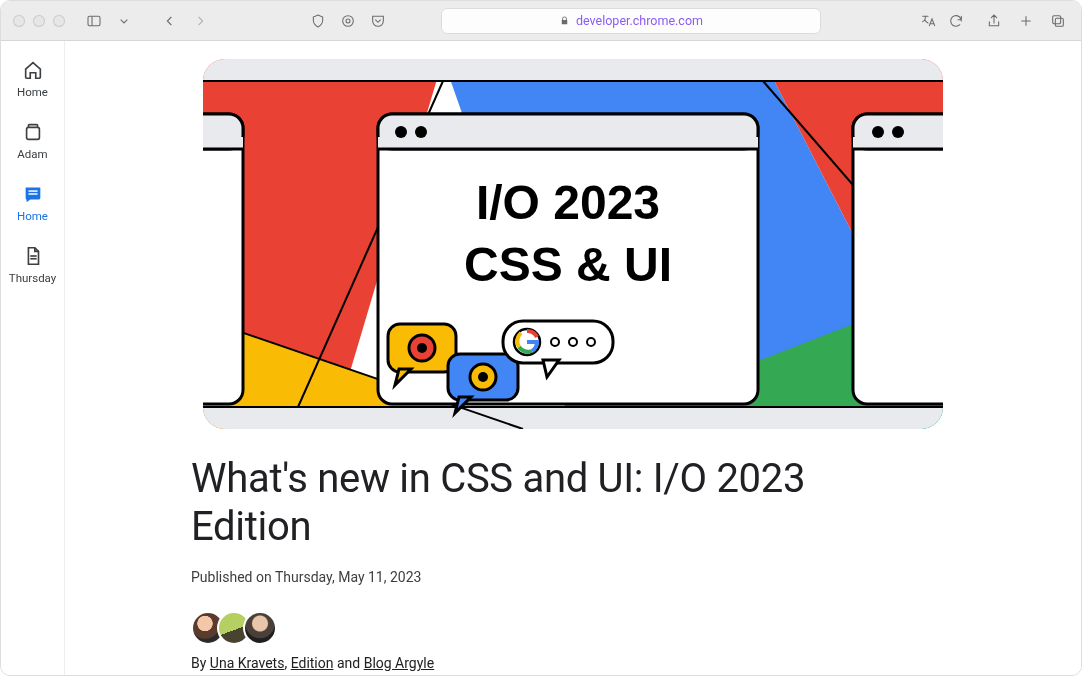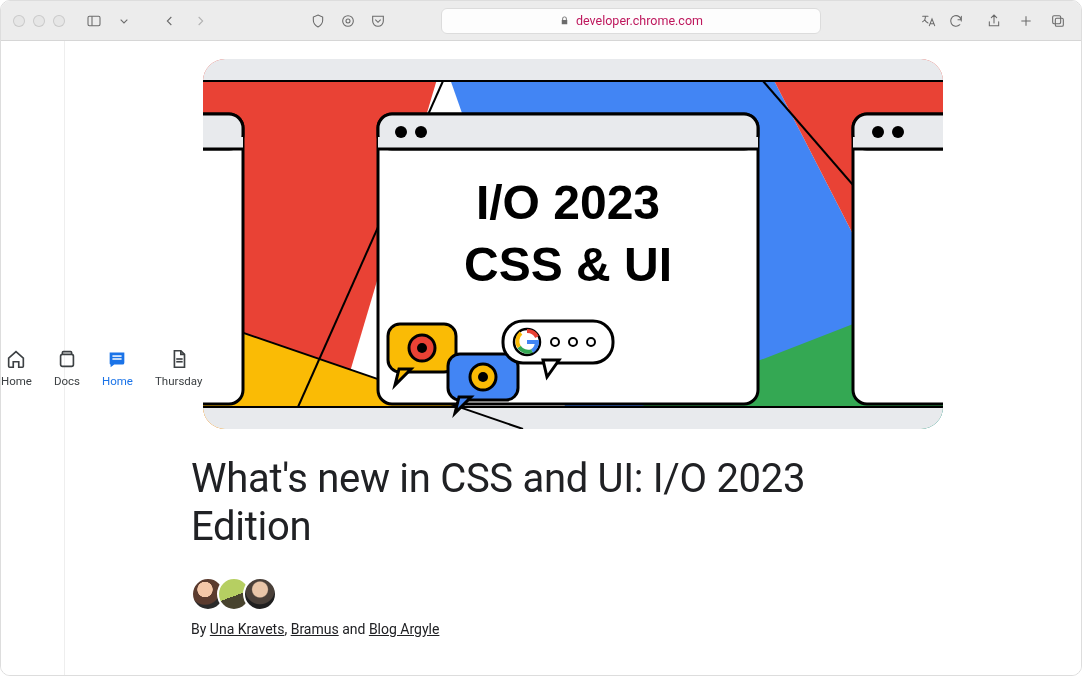"developer.chrome.com" .addr { color: #be185d -> #8b5cf6 }
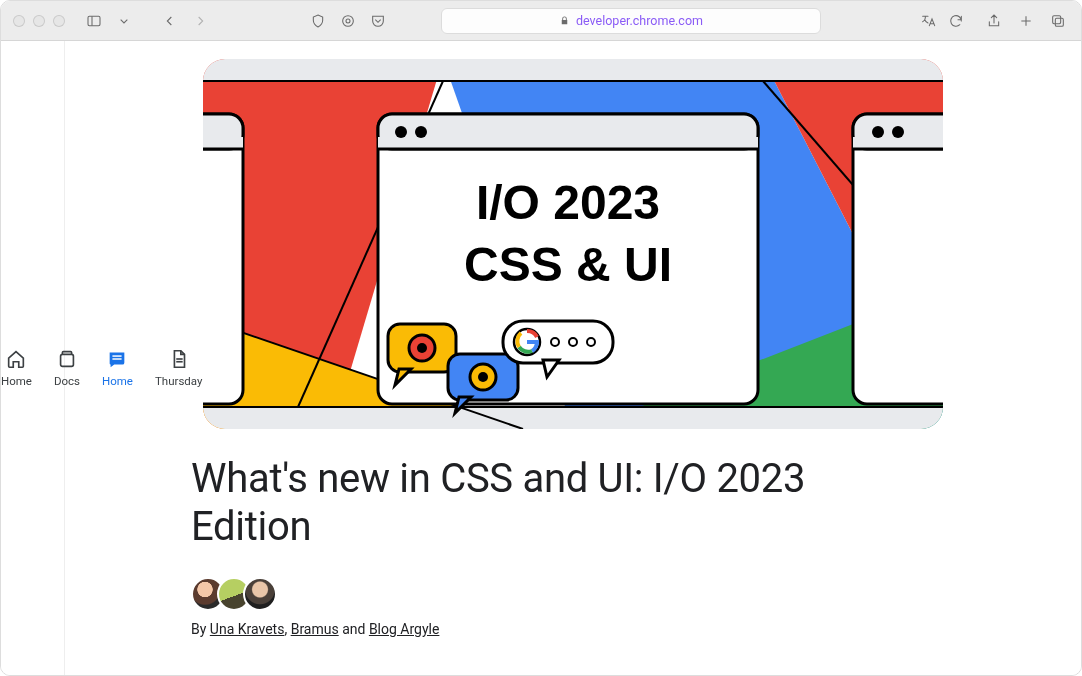"Home" .sidebar { flex-direction: row -> column }
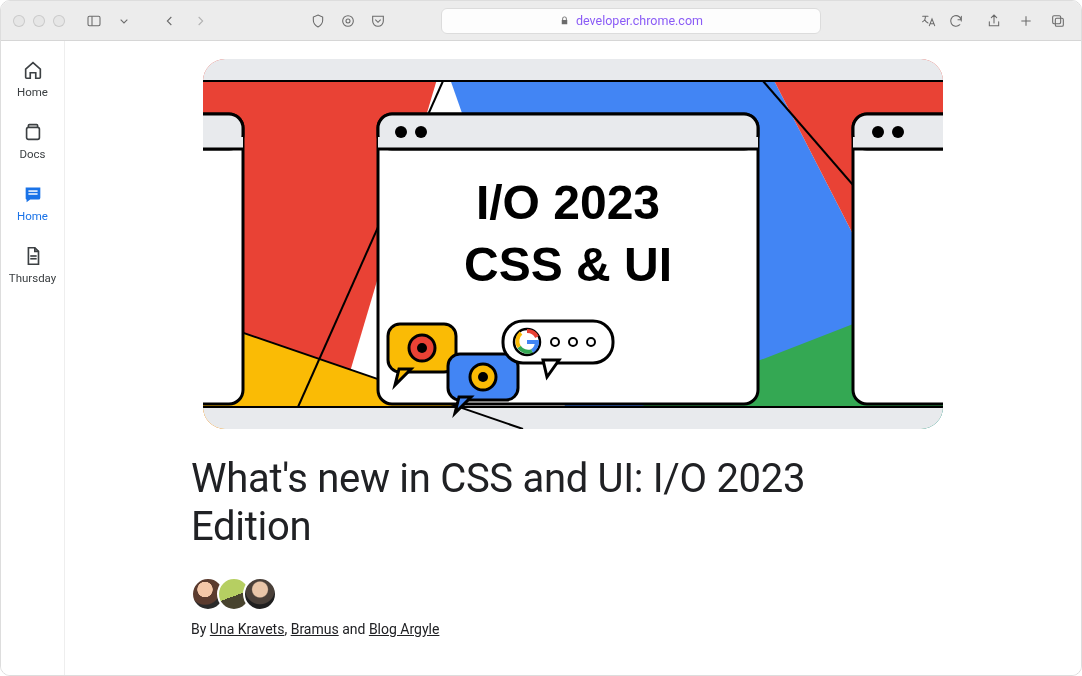"Docs" span { text: Docs -> Adam }
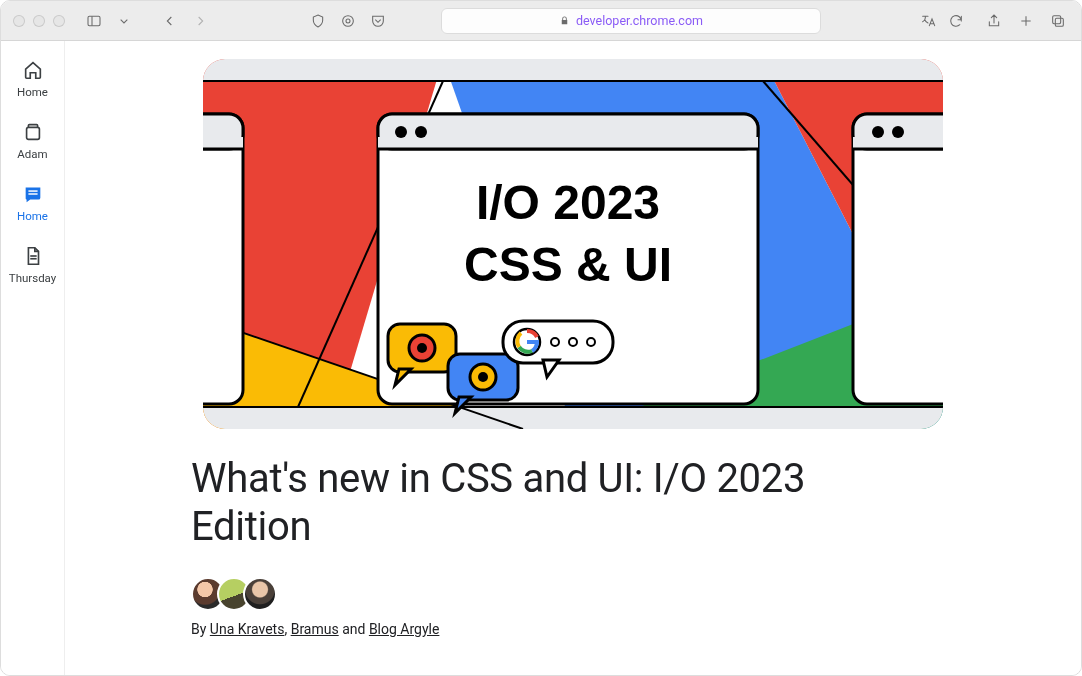"Published on Thursday, May 11," div.pub { html: none -> <div> <span>Published on </span><span>Thursday, May 11, 2023</span> </div> }
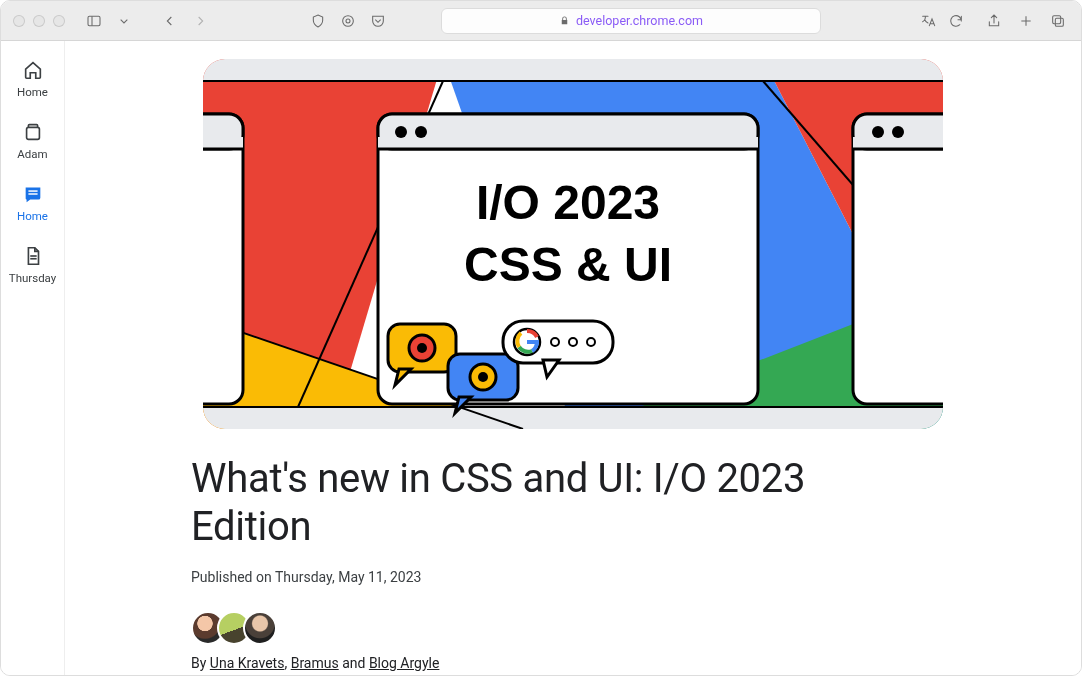"Bramus" a { text: Bramus -> Edition }
